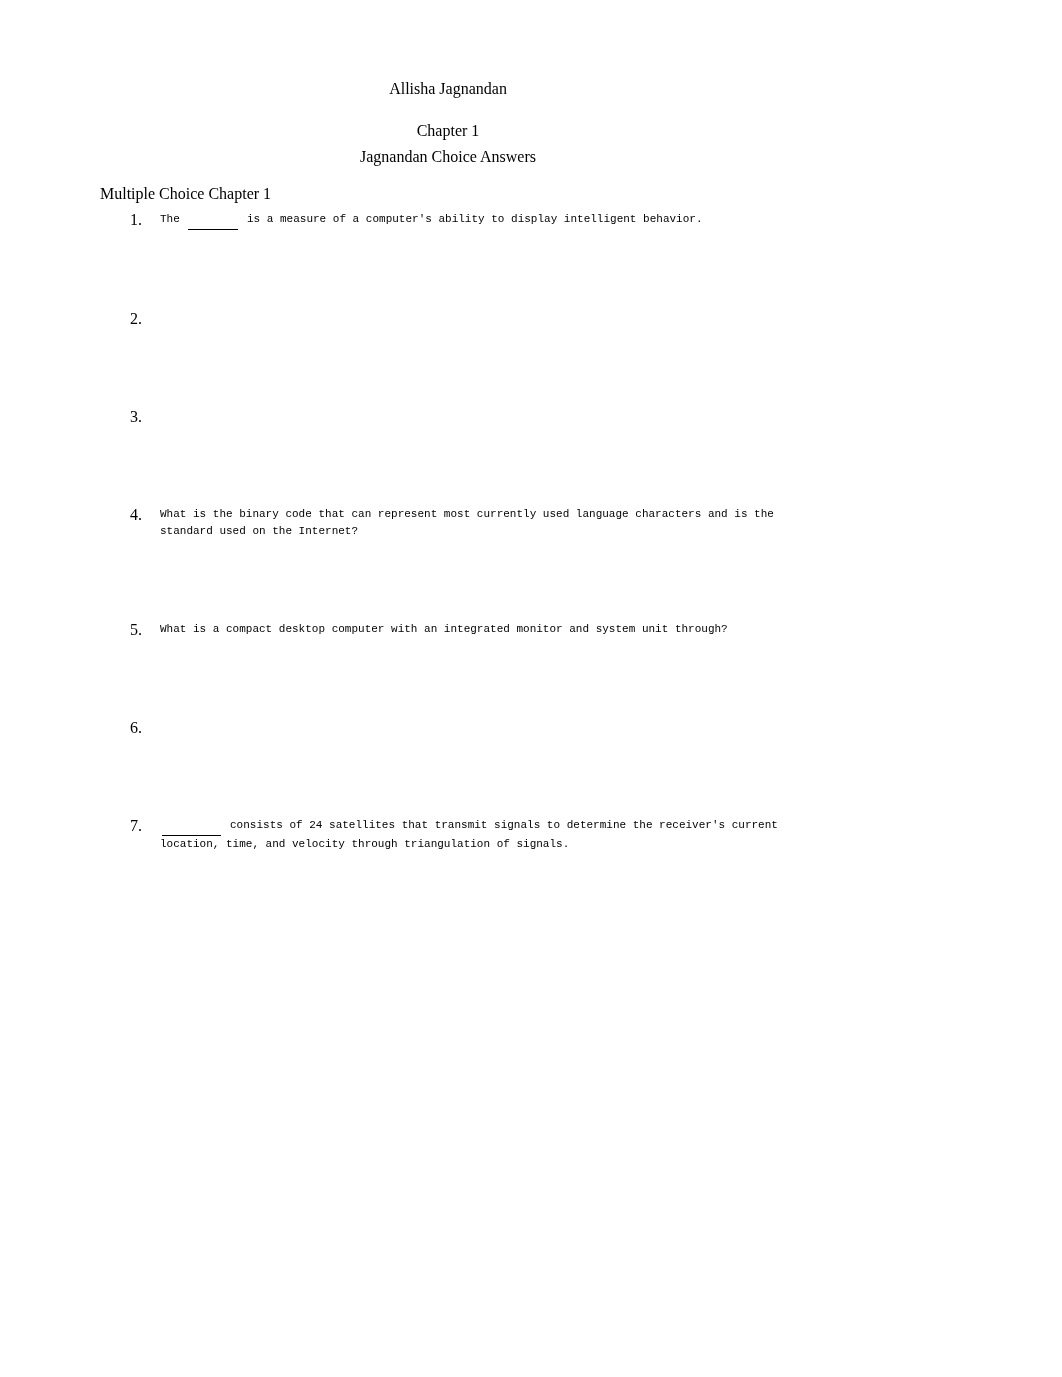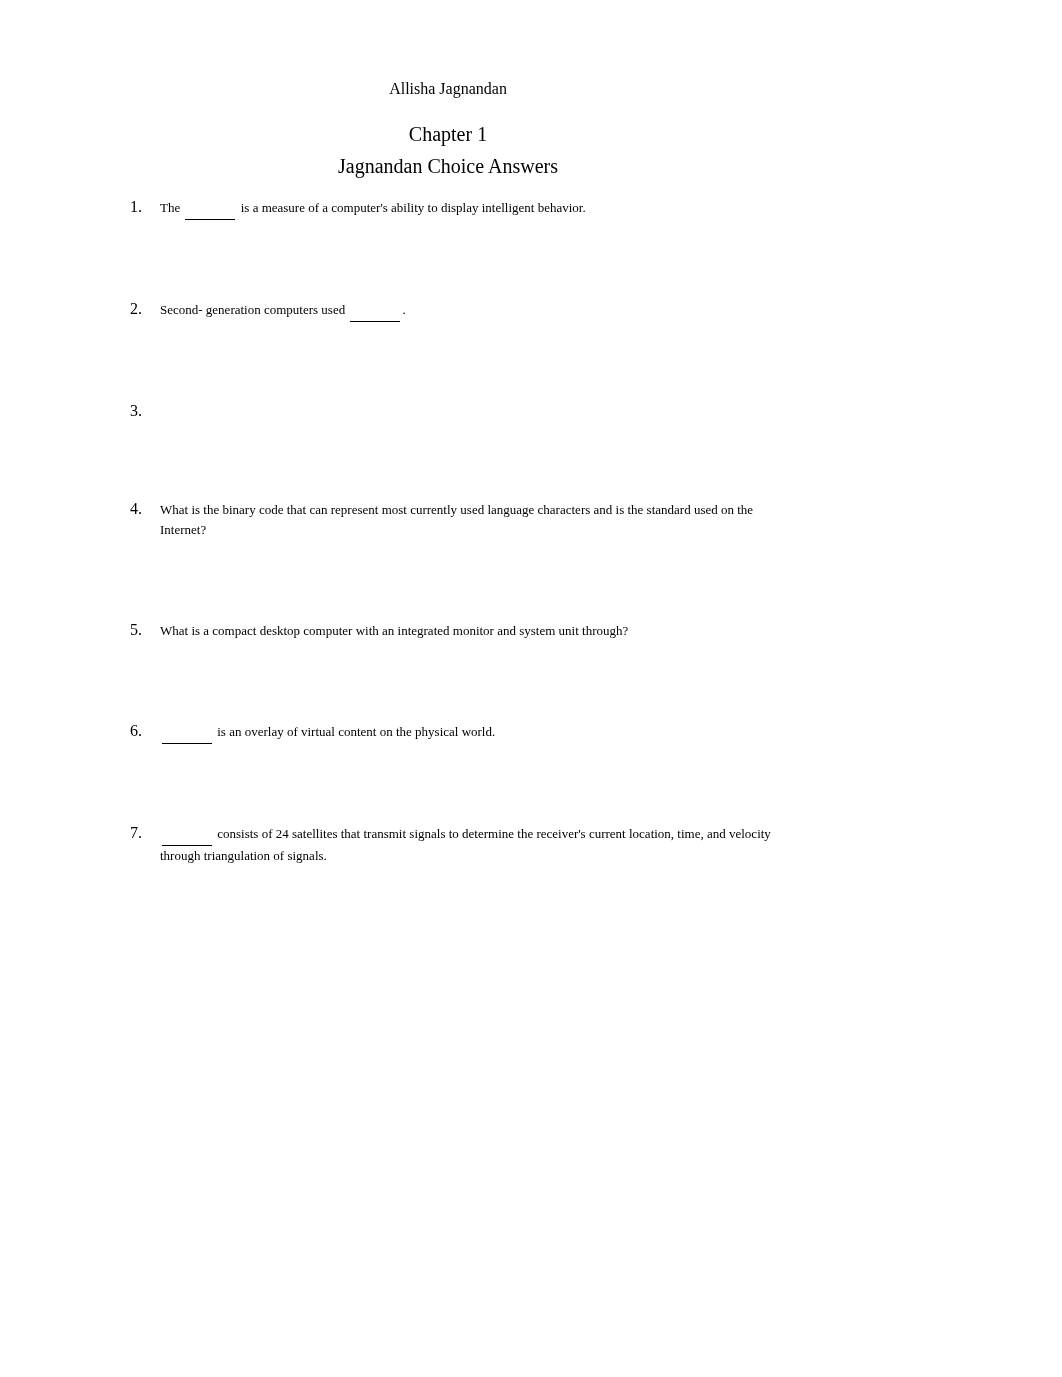"Chapter 1" .chapter-title { font-size: 20px -> 16px }
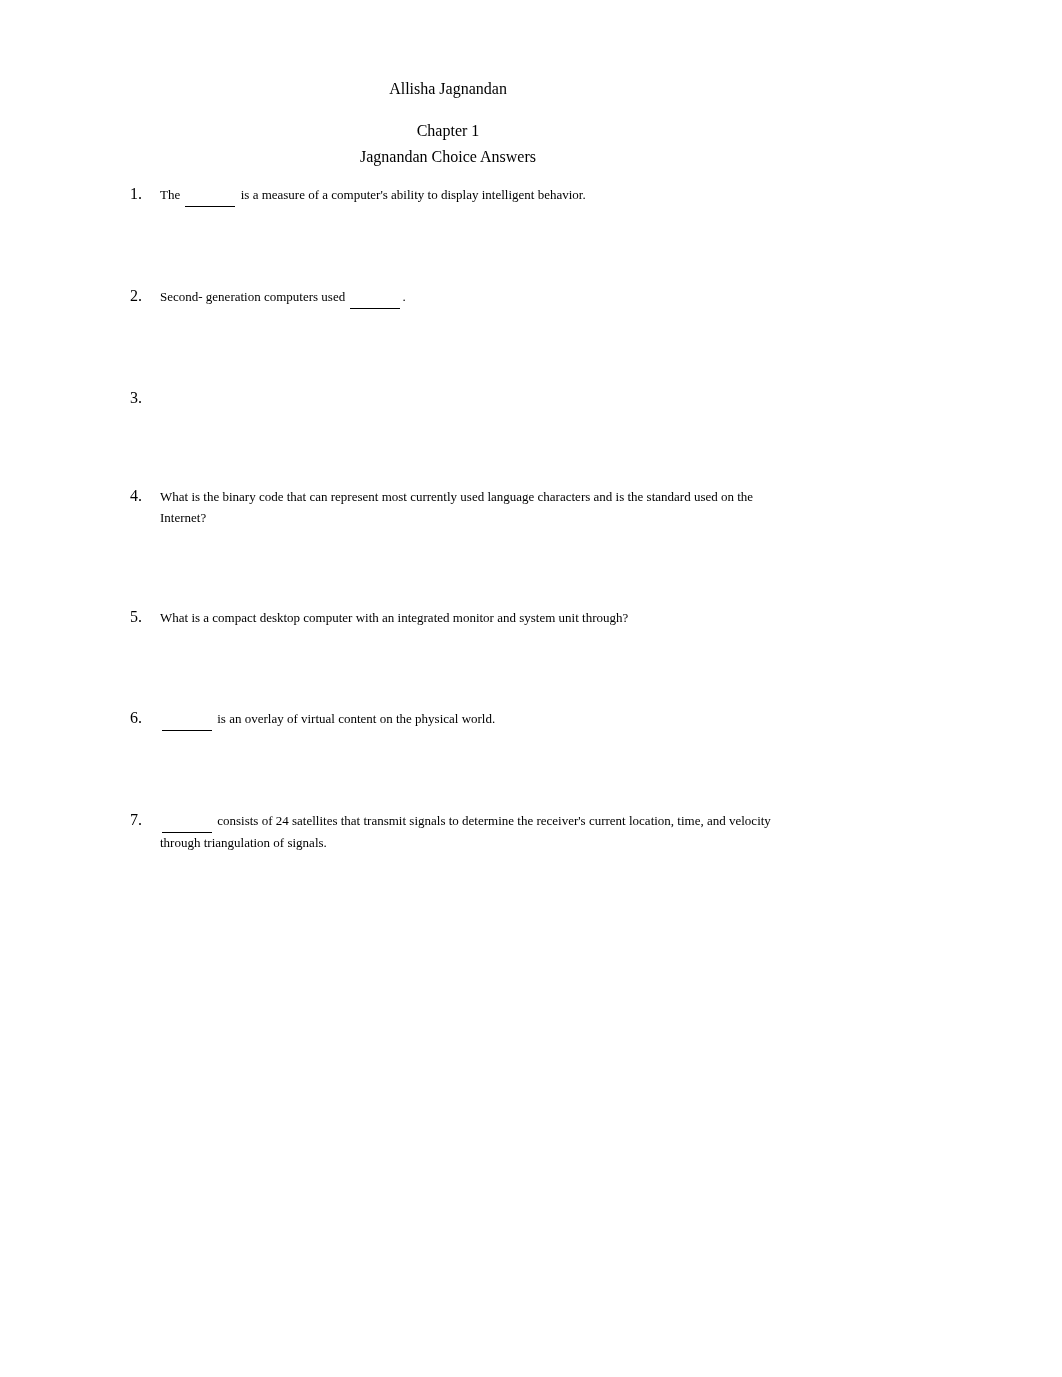"Multiple Choice Chapter 1" div.section-label { html: none -> <div>Multiple Choice Chapter 1</div> }
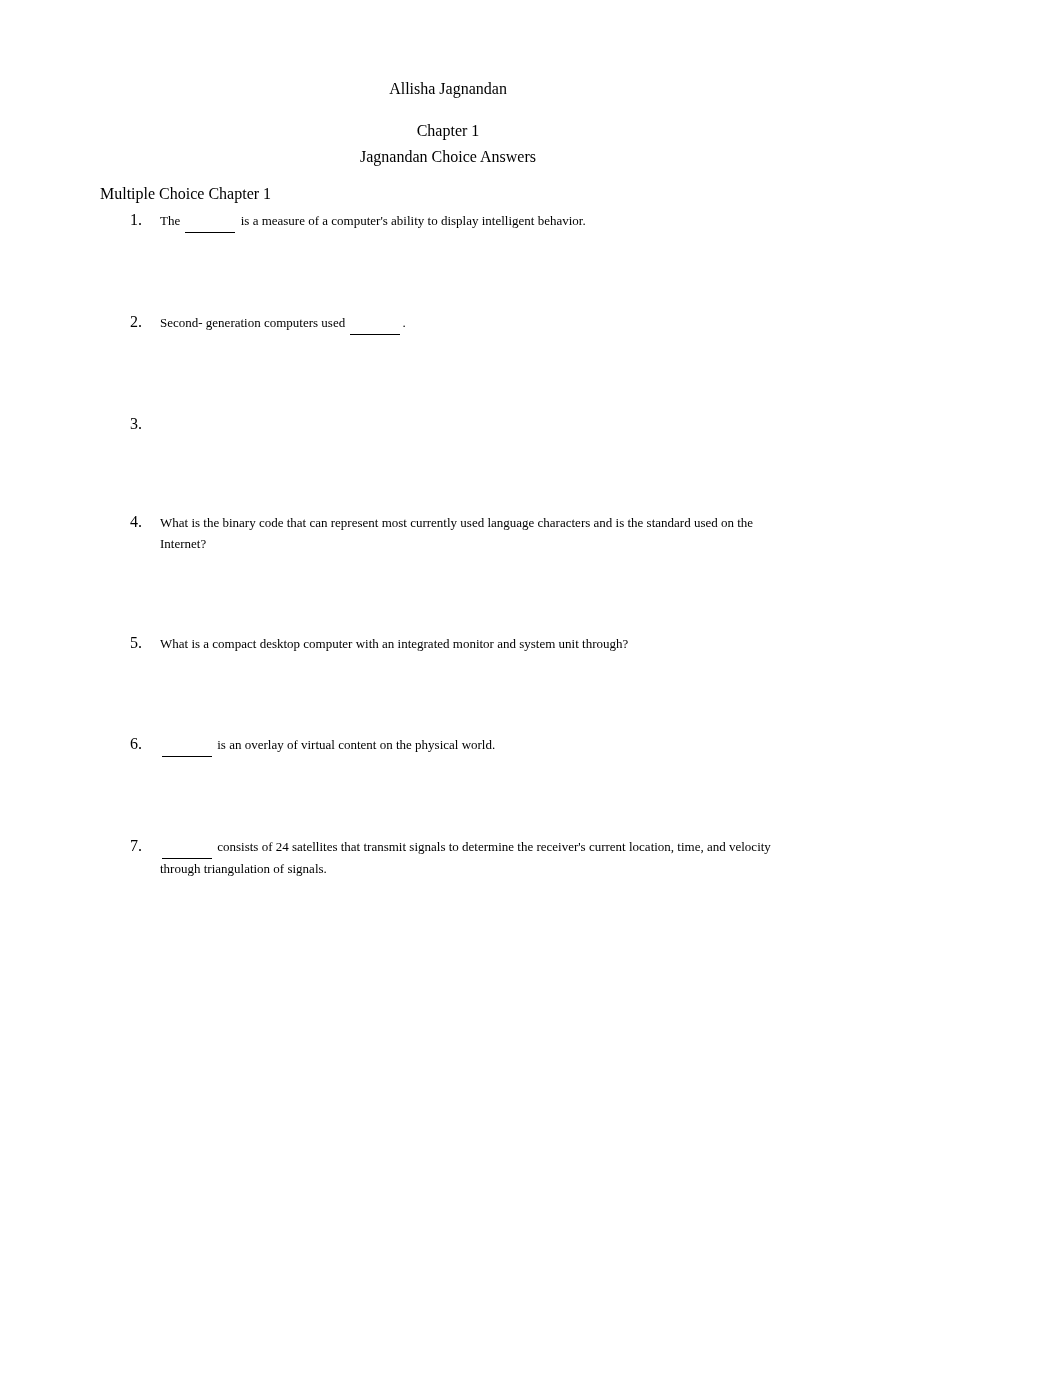"The is a measure of" .question-text { font-family: none -> Liberation Mono, monospace; font-size: 13px -> 11px }
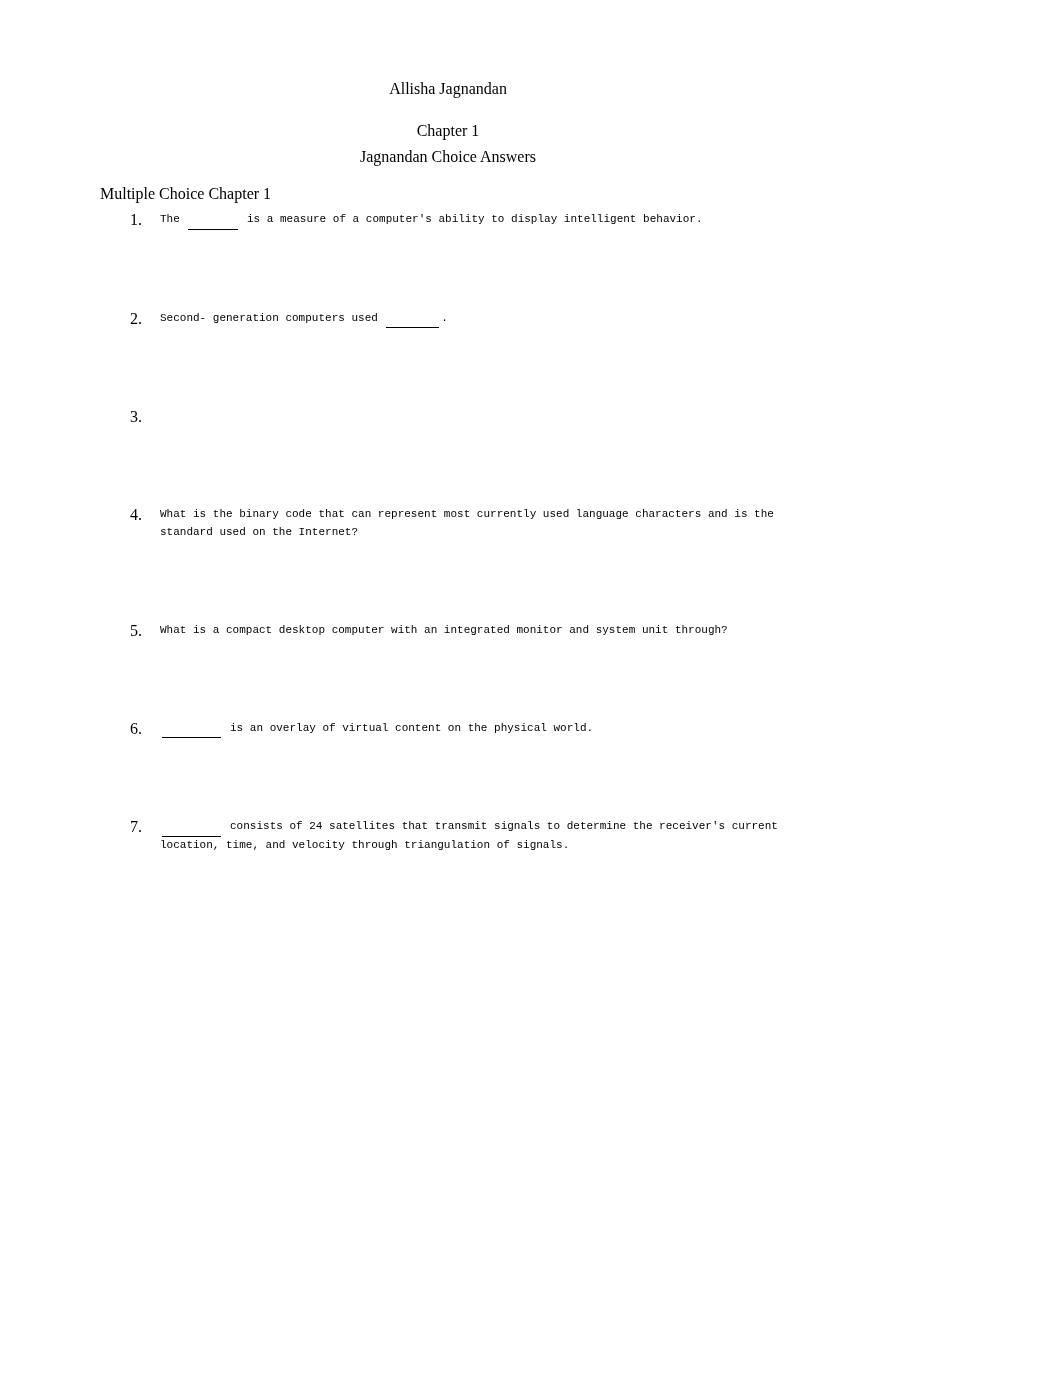"Second- generation computers used ." span.question-text { html: <span> Second- generation computers used <span>&nbsp;&nbsp;&nbsp;&nbsp;&nbsp;&nbsp;&nbsp;&nbsp;</span>. </span> -> none }
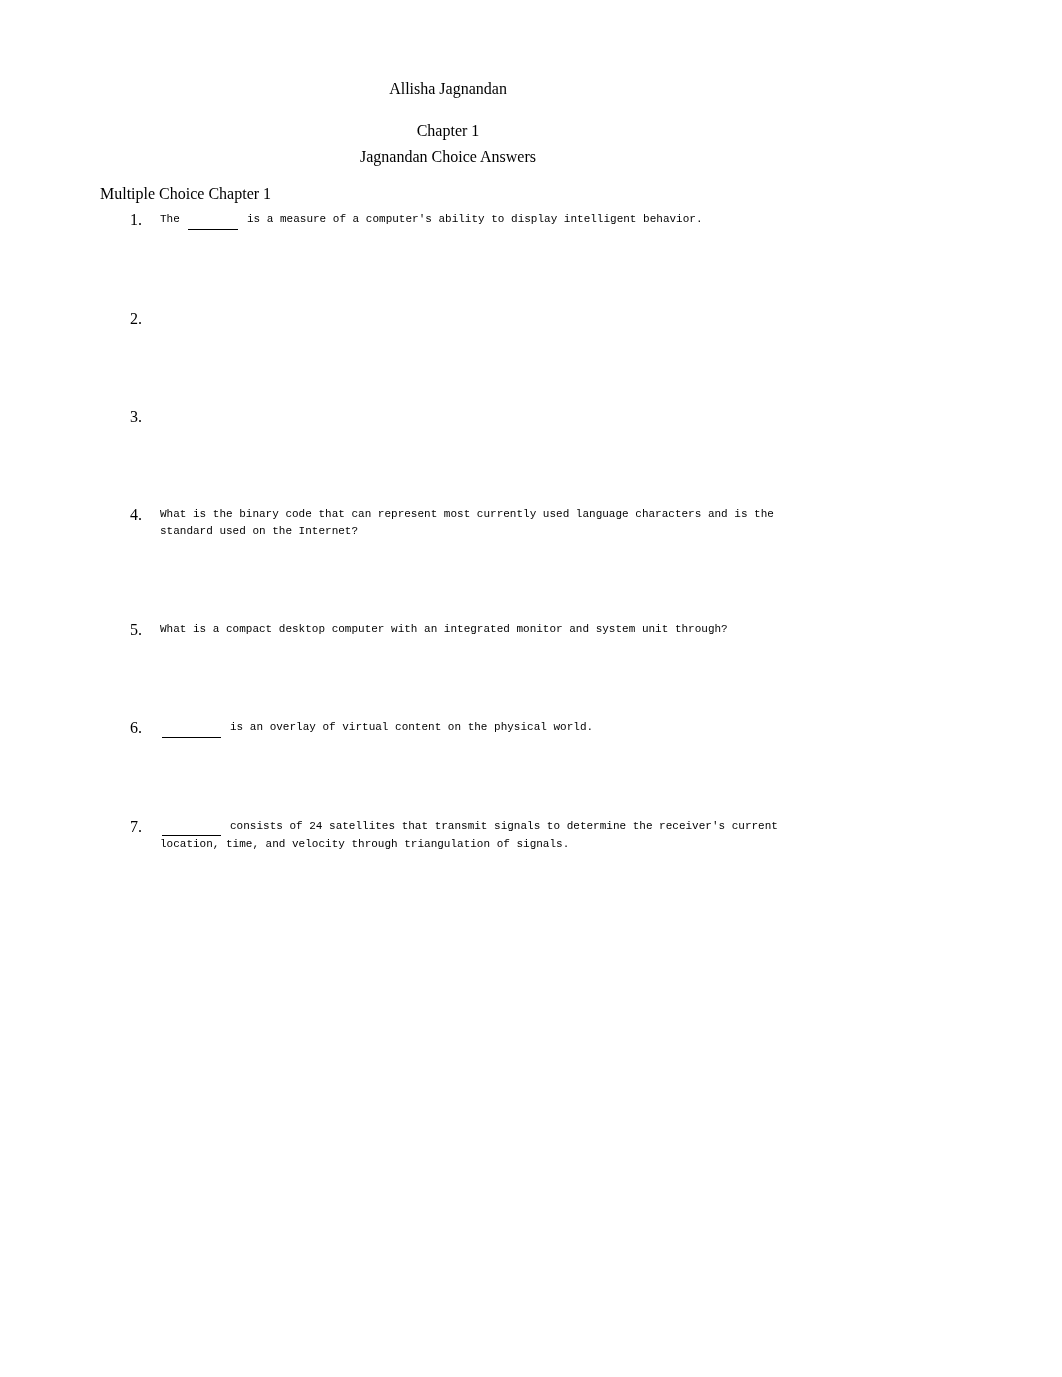"is an overlay of virtual" span.question-text { html: <span> <span>&nbsp;&nbsp;&nbsp;&nbsp;&nbsp;&nbsp;&nbsp;&nbsp;&nbsp;</span> is an overlay of virtual content on the physical world. </span> -> none }
